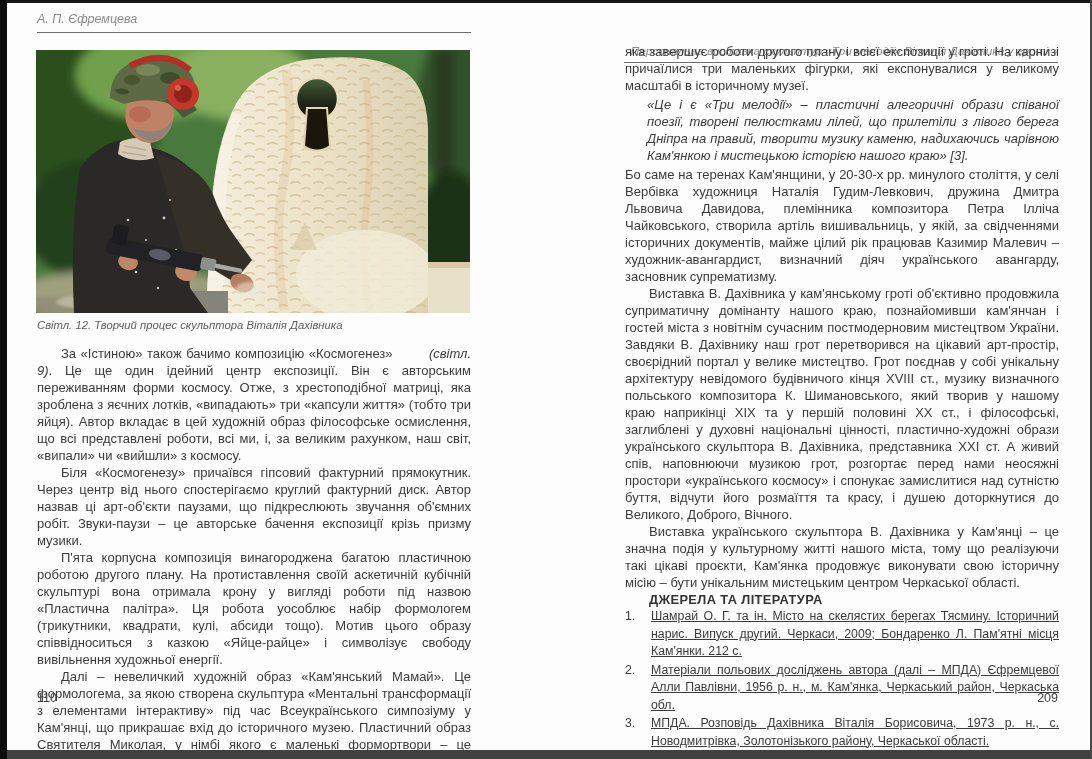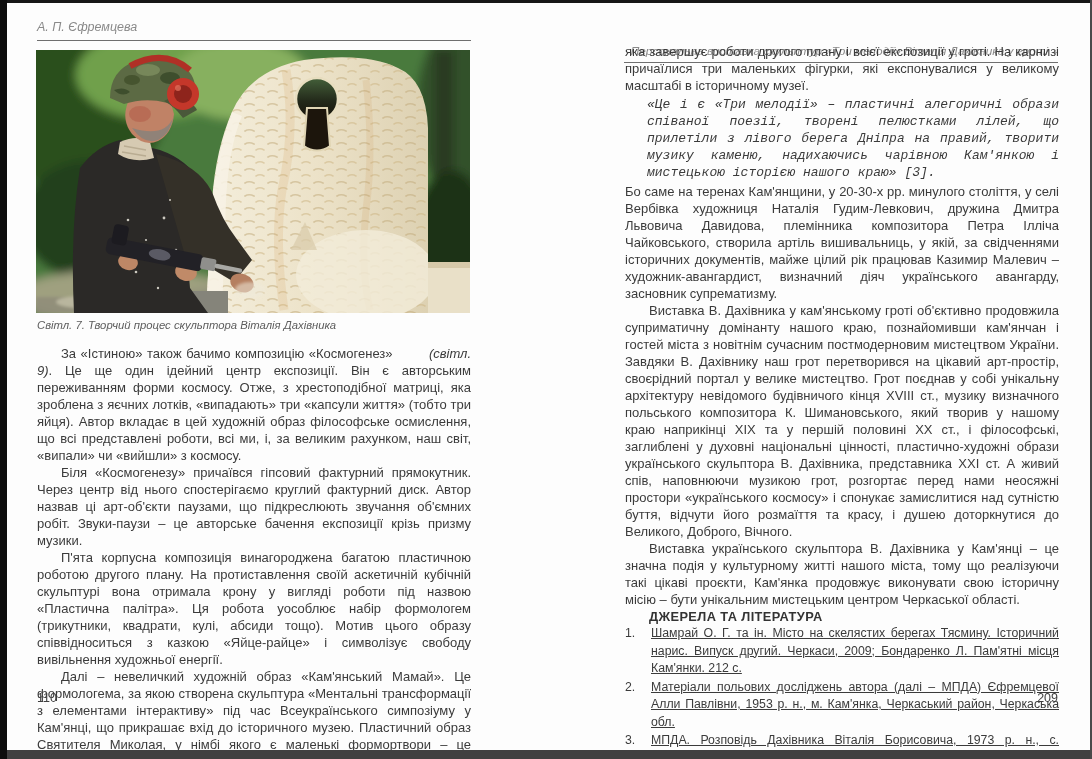"А. П. Єфремцева" .rh-left { top: 20px -> 12px }
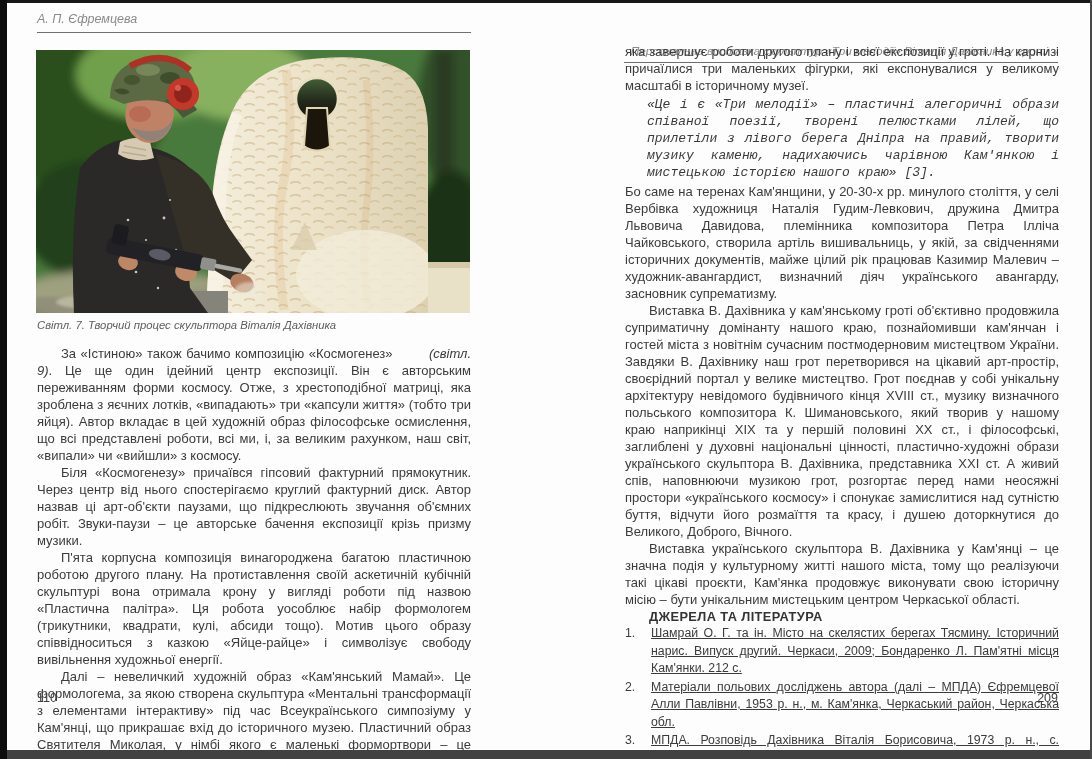"«Це і є «Три мелодії»" .quote { font-family: Liberation Mono, monospace -> none }
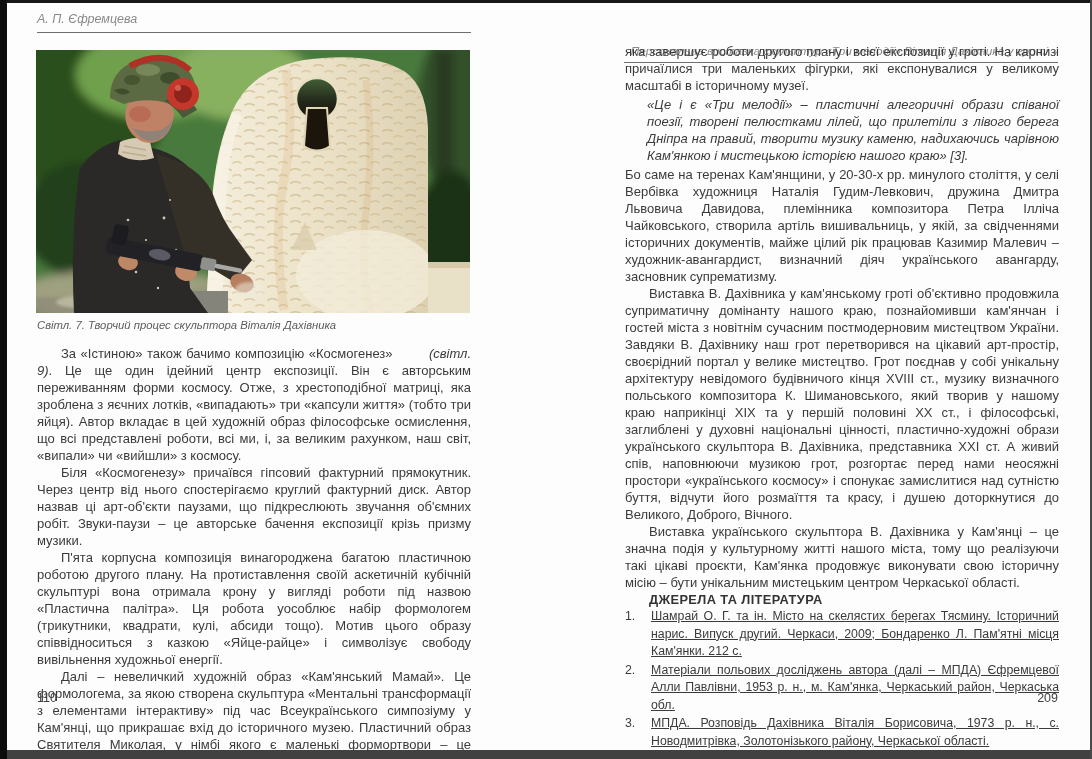"Світл. 7. Творчий процес скульптора" div.caption { text: 7 -> 12 }
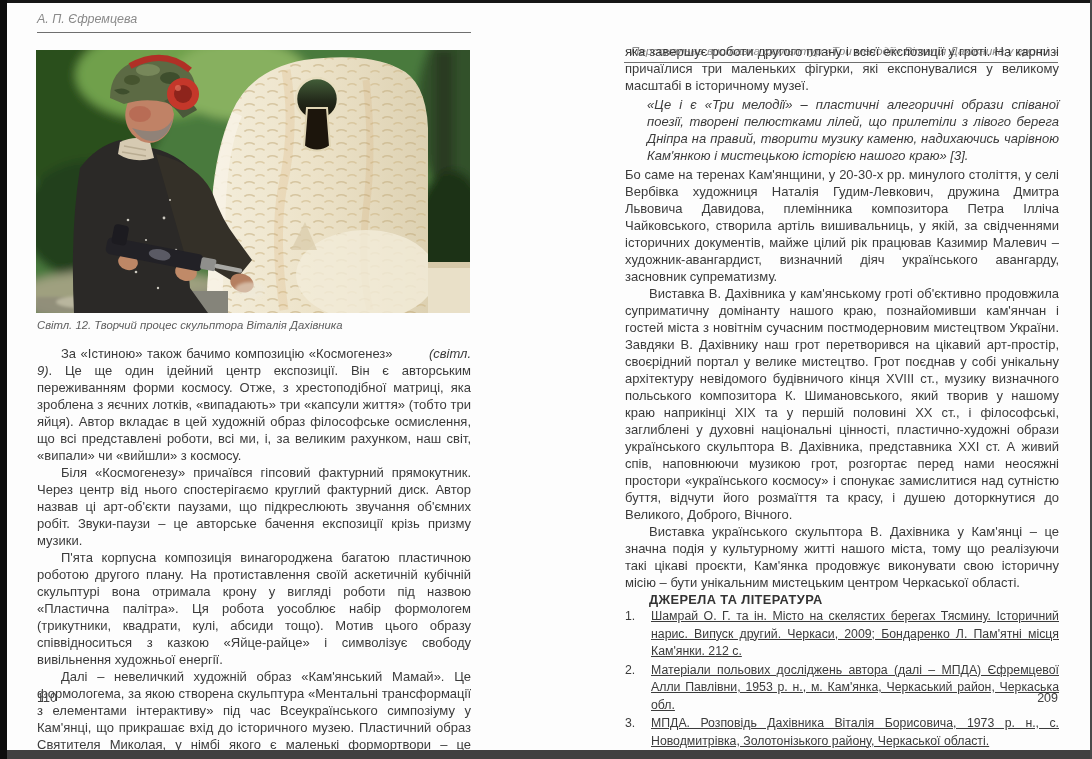"Матеріали польових досліджень автора" span.ref-text { text: 1953 -> 1956 }
